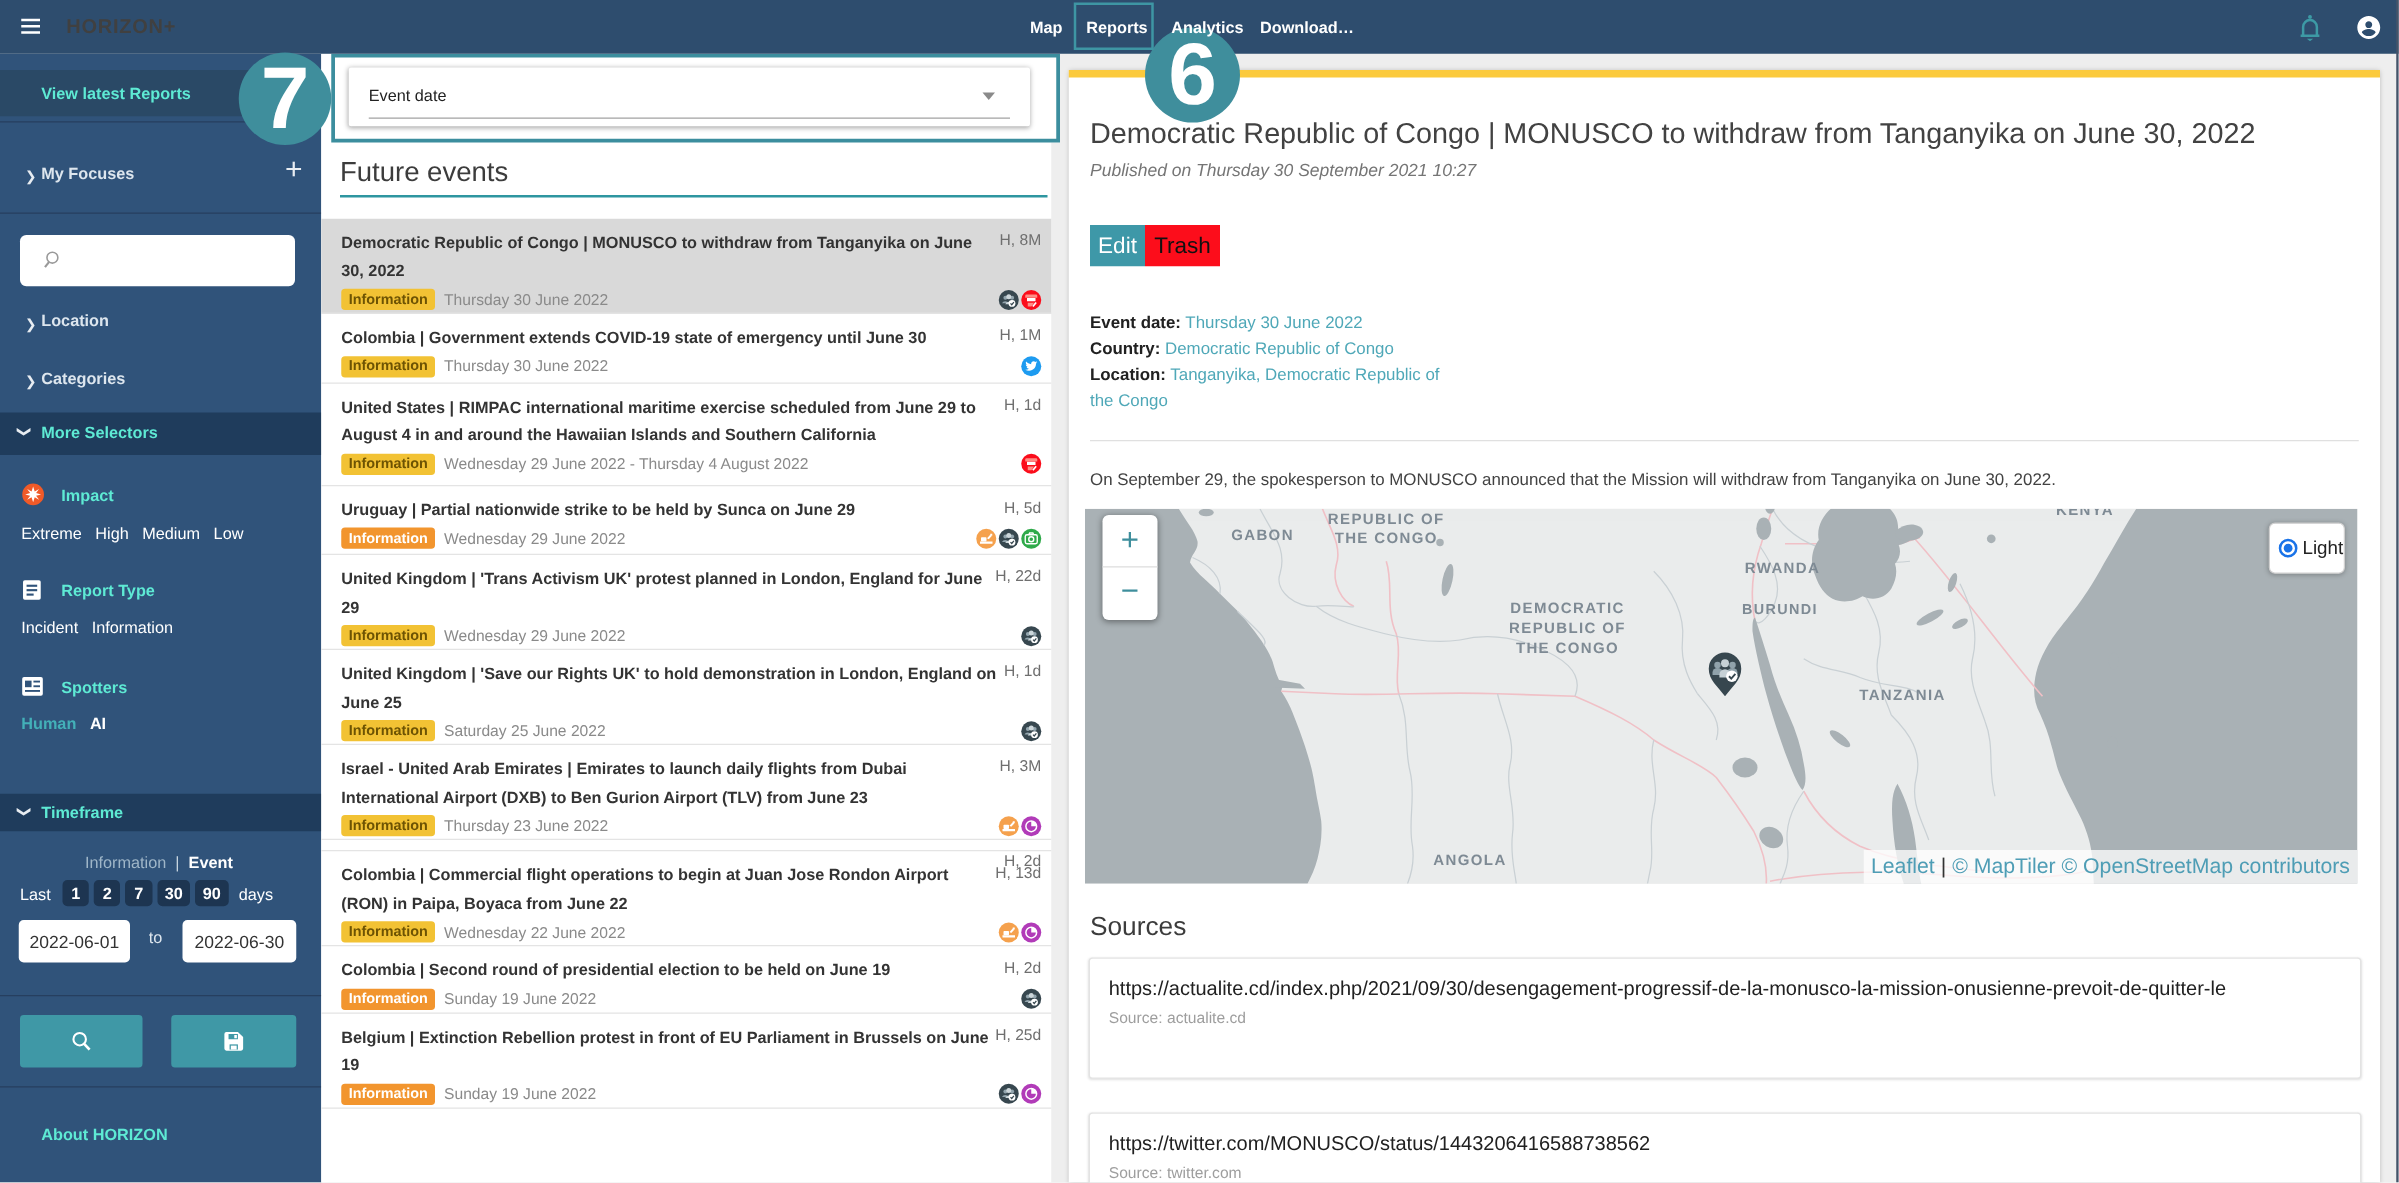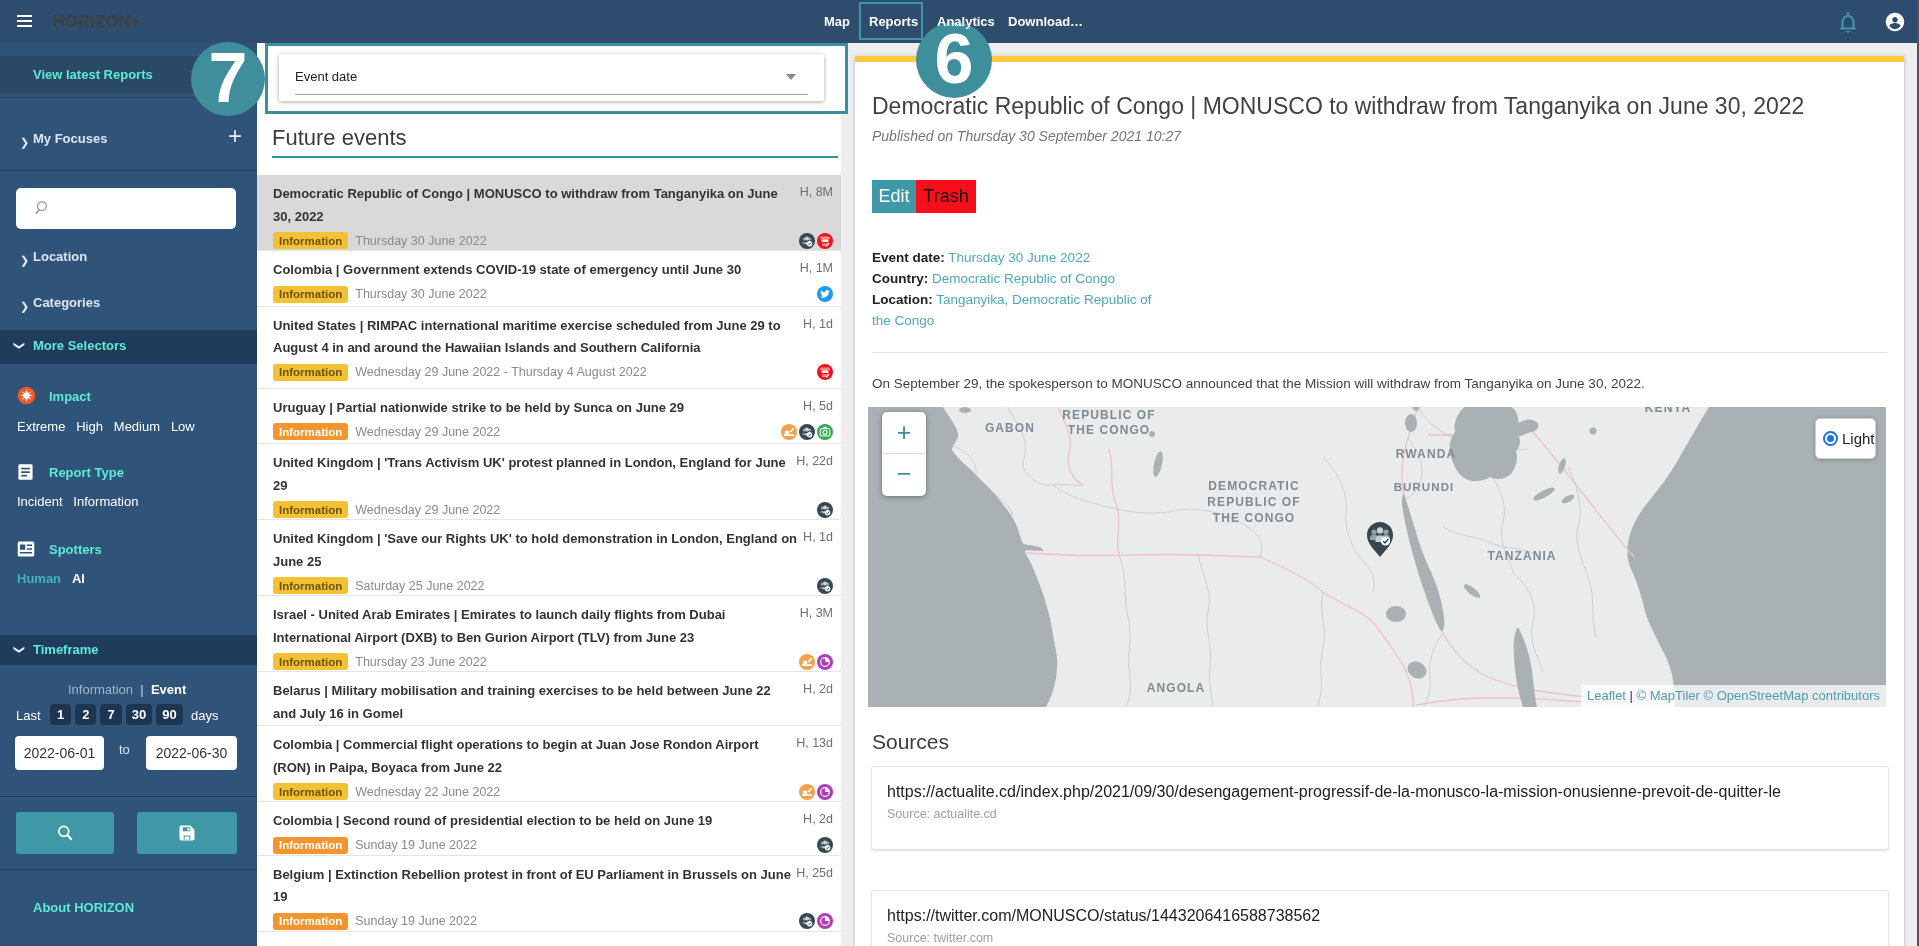"Belarus | Military mobilisation and" div.ttl { html: <div>Belarus | Military mobilisation and training exercises to be held between June 22<br>and July 16 in Gomel</div> -> none }
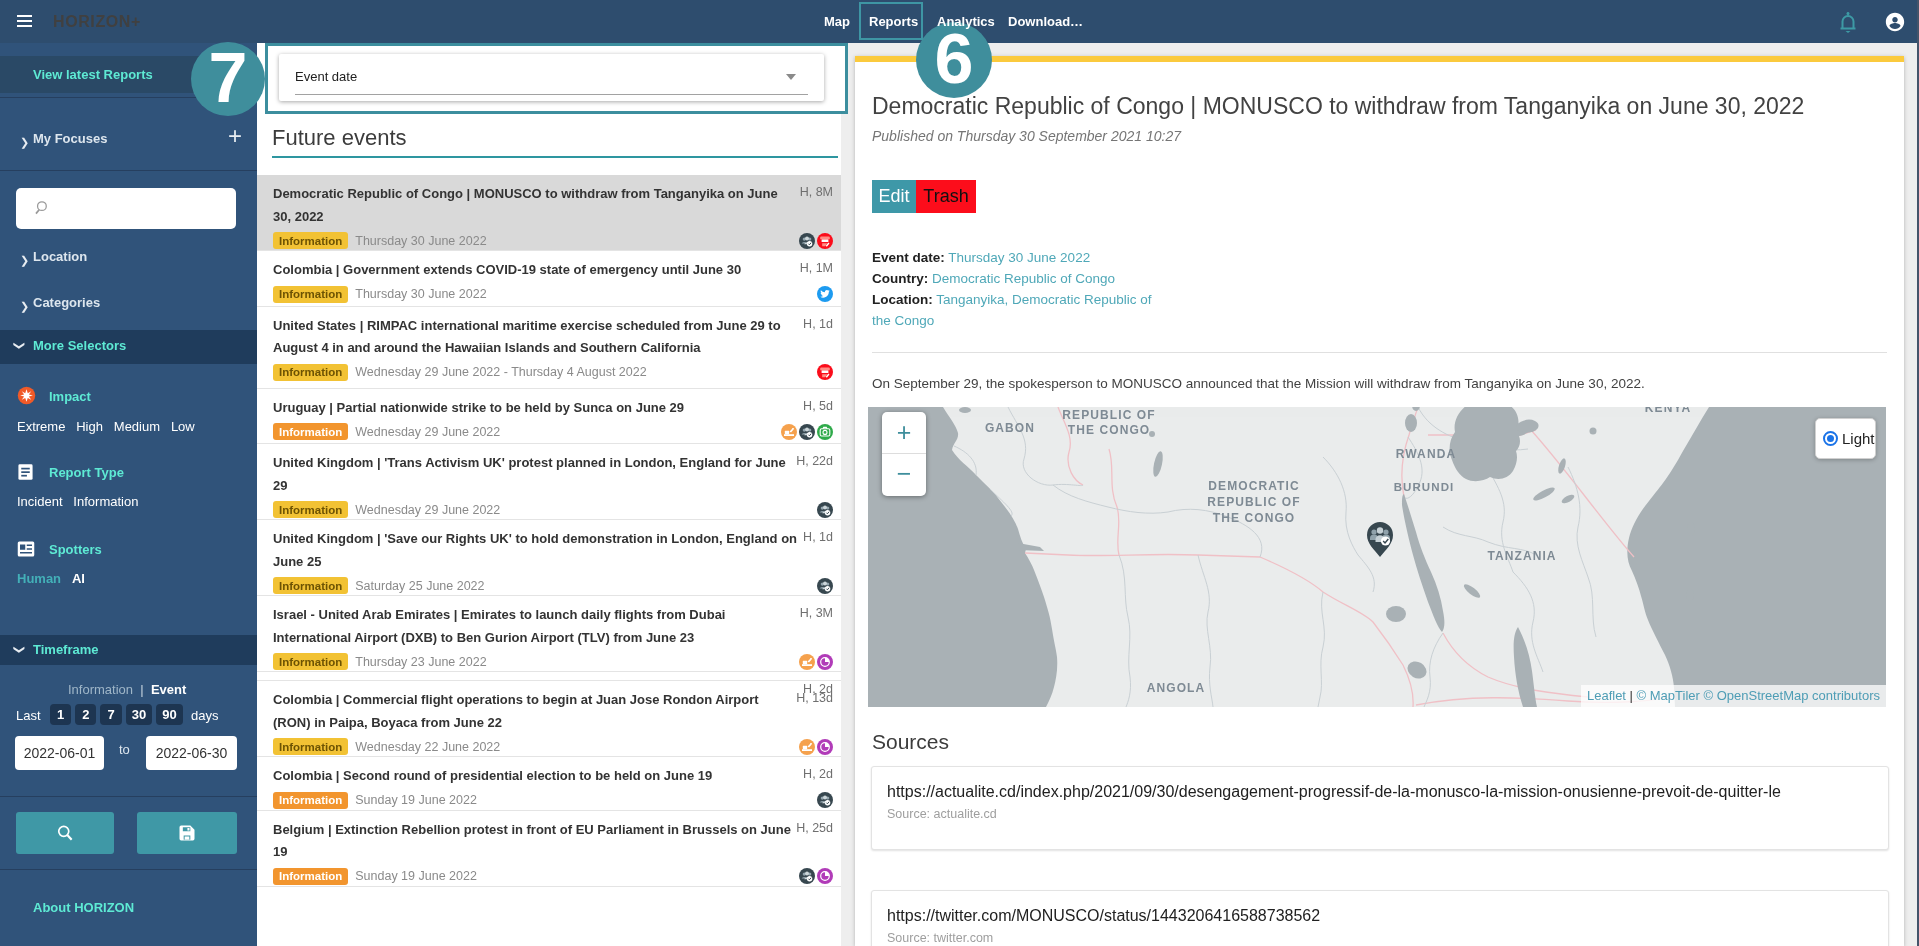"Leaflet | © MapTiler ©" .attr { font-size: 13px -> 17px }
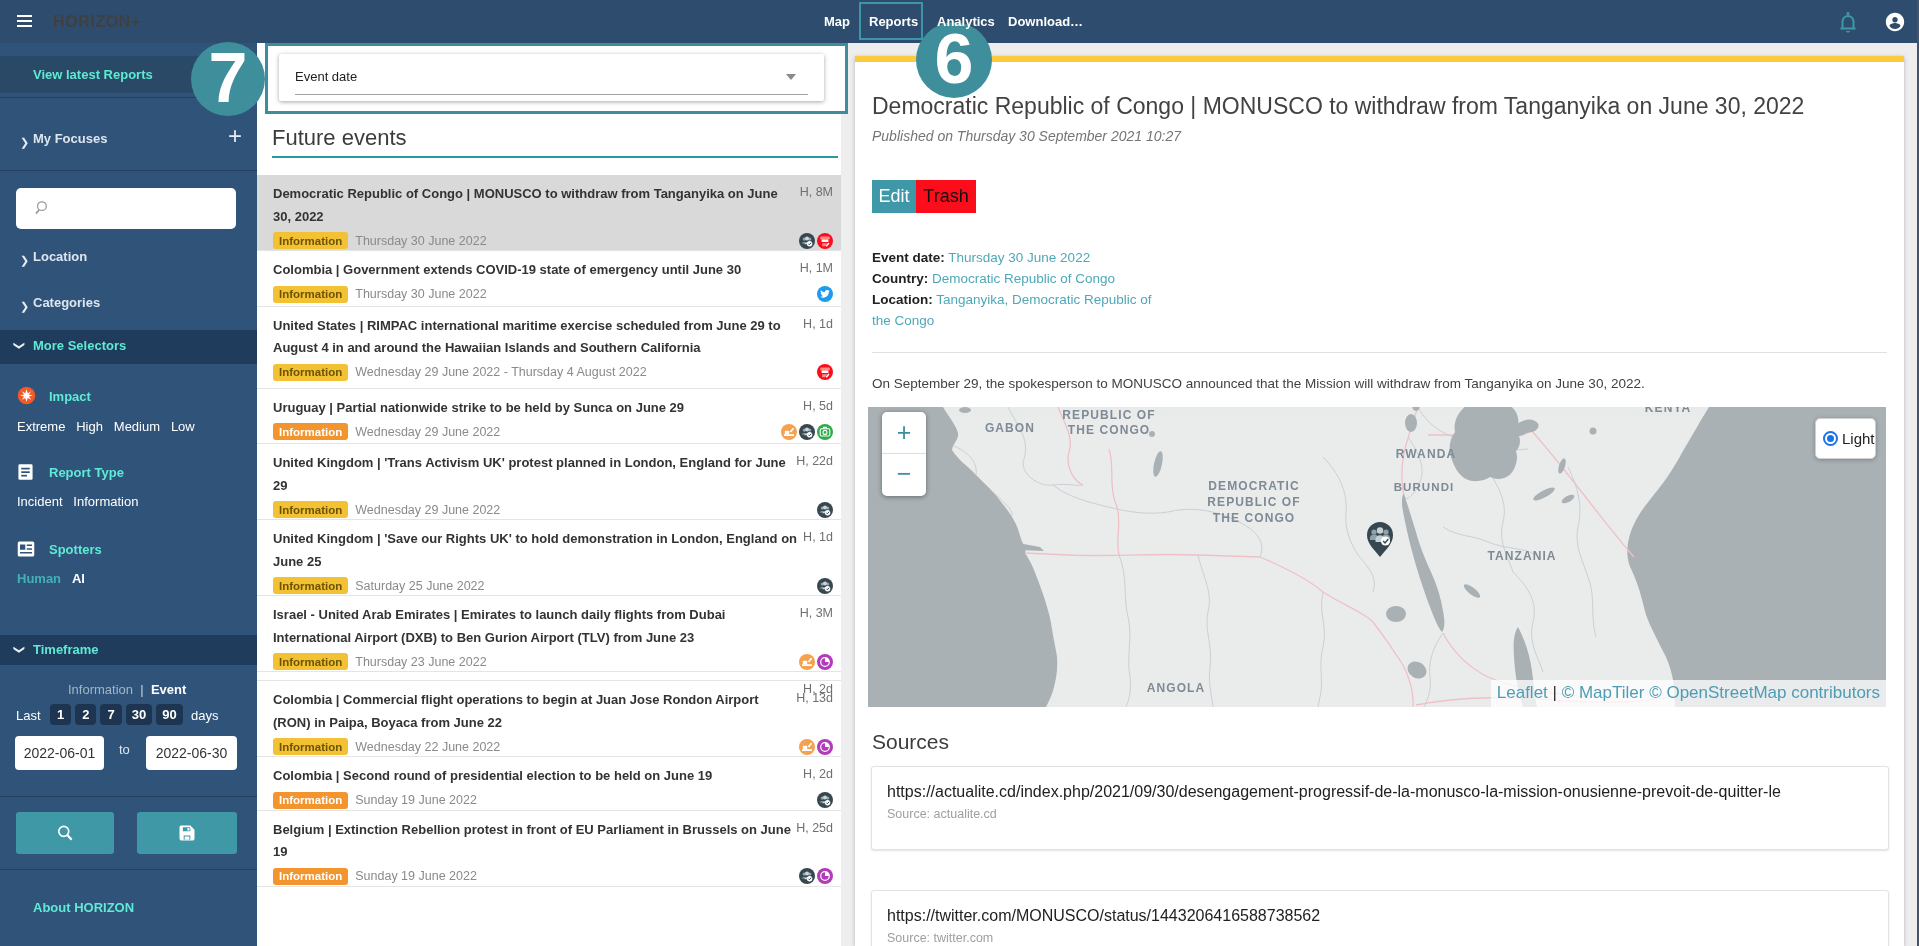"https://actualite.cd/index.php/2021/09/3" div.scard { height: 84px -> 97px }
